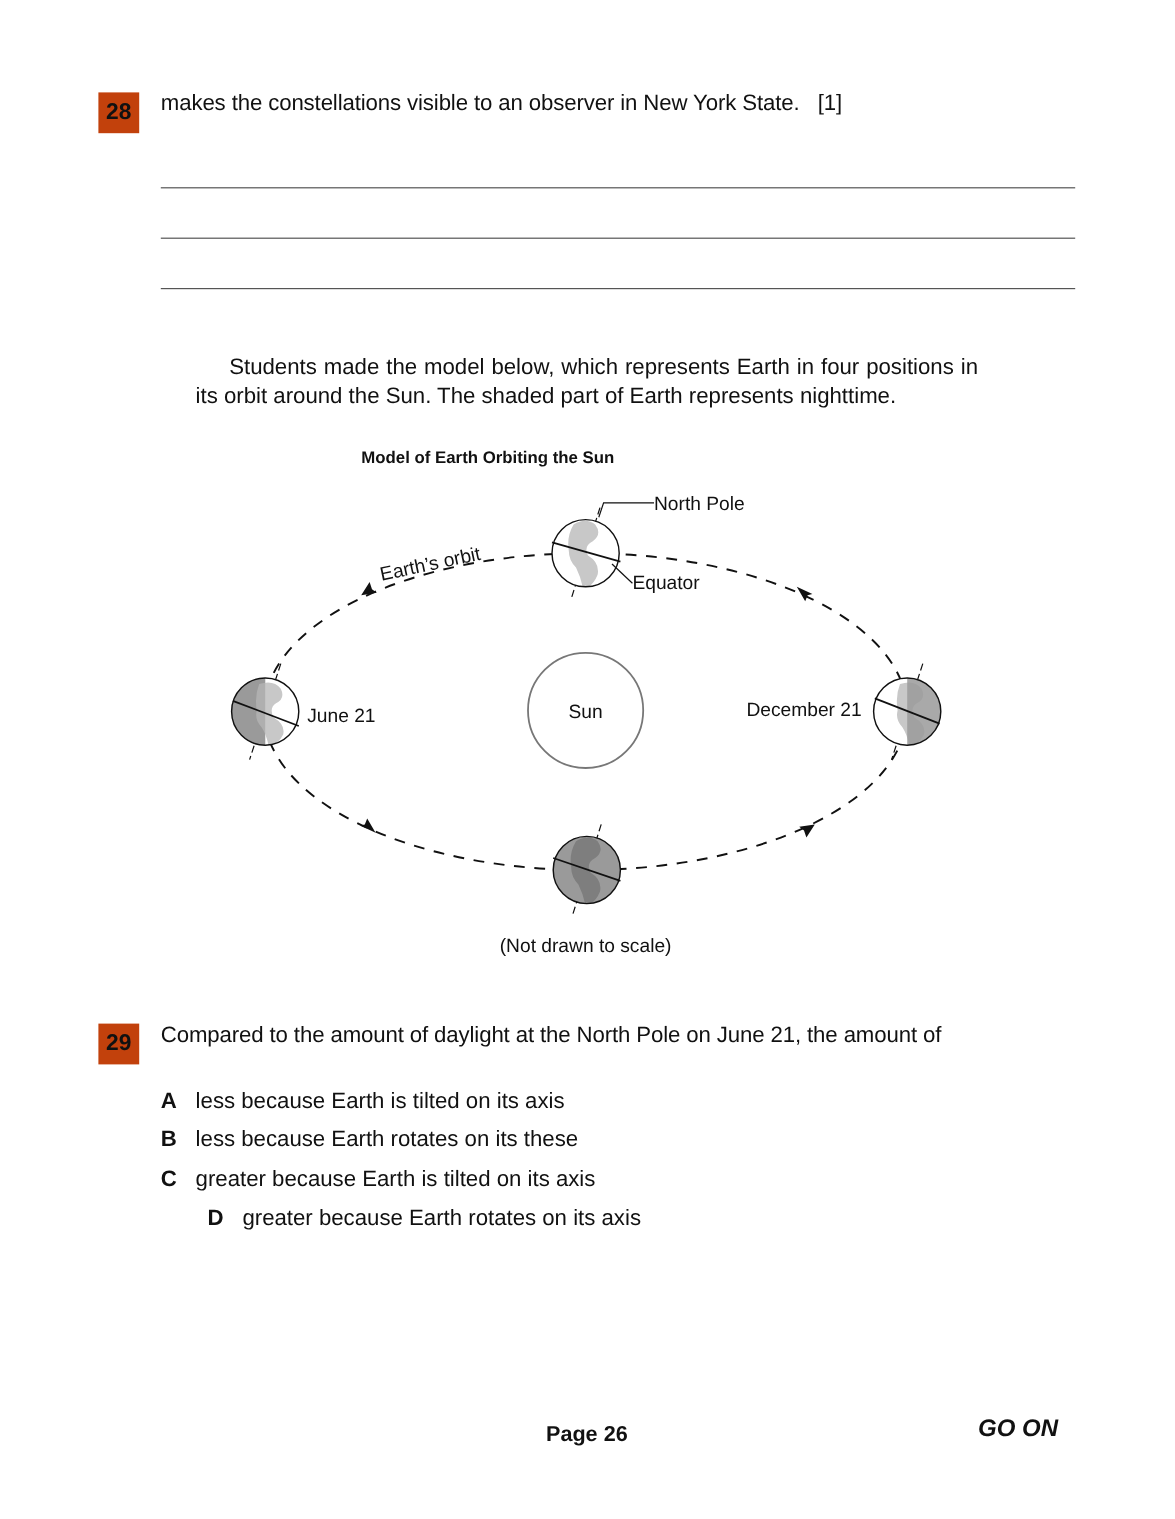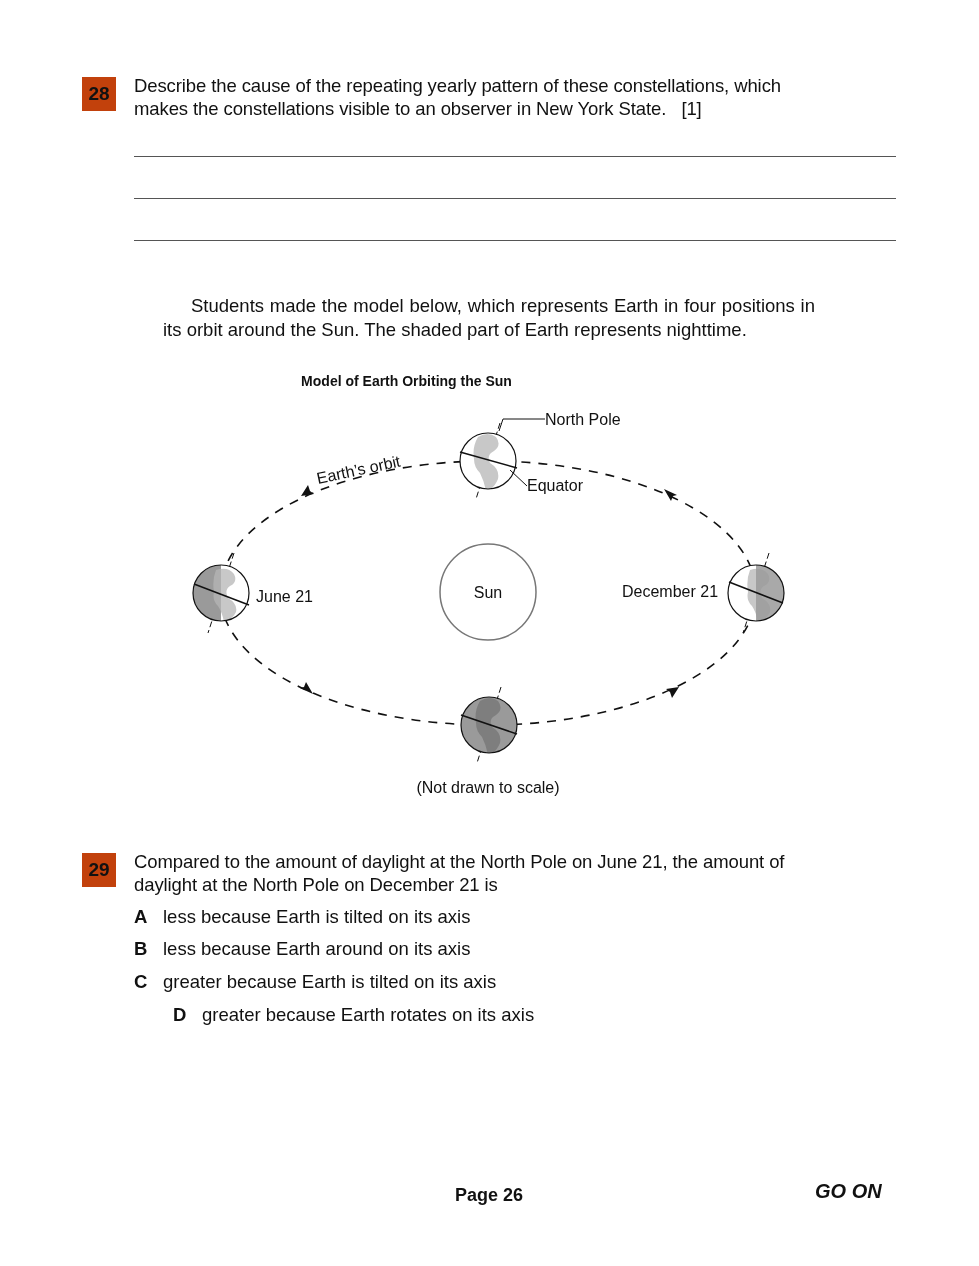"Describe the cause of the" div { html: <div>Describe the cause of the repeating yearly pattern of these constellations, which</div> -> none }
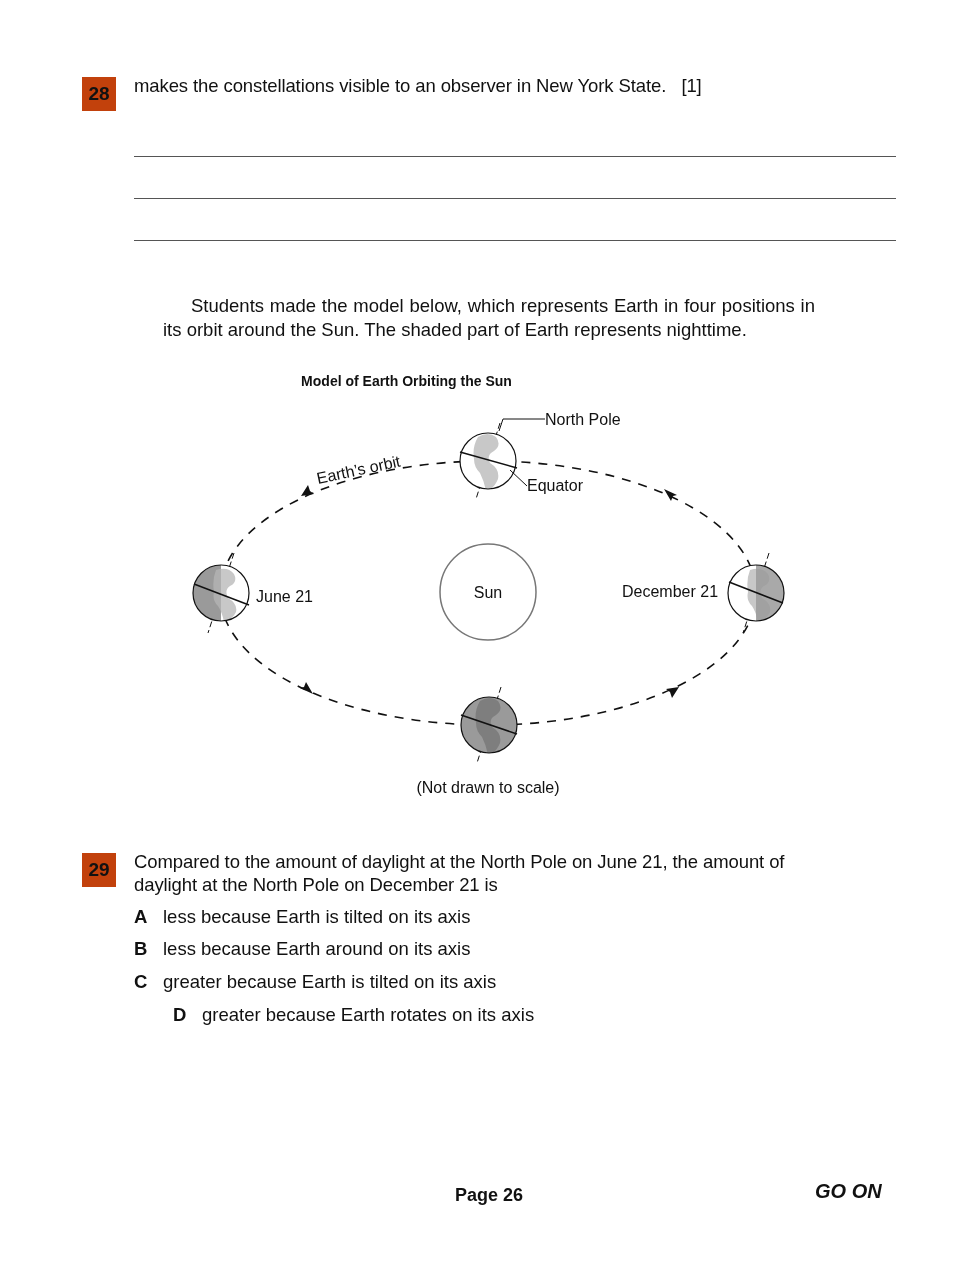"daylight at the North Pole" div { html: <div>daylight at the North Pole on December 21 is</div> -> none }
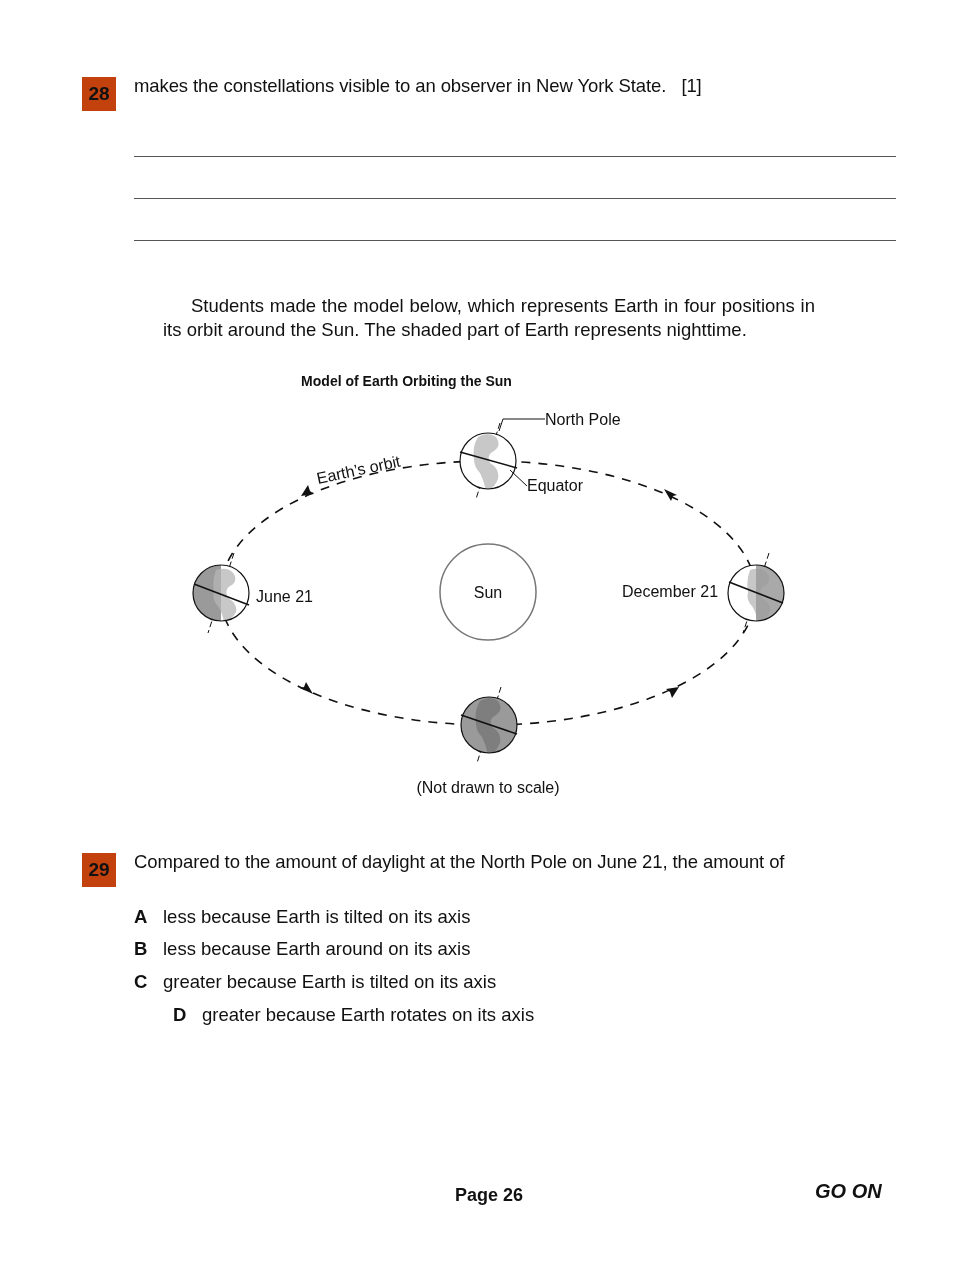"less because Earth around on" span { text: around on its axis -> rotates on its these }
